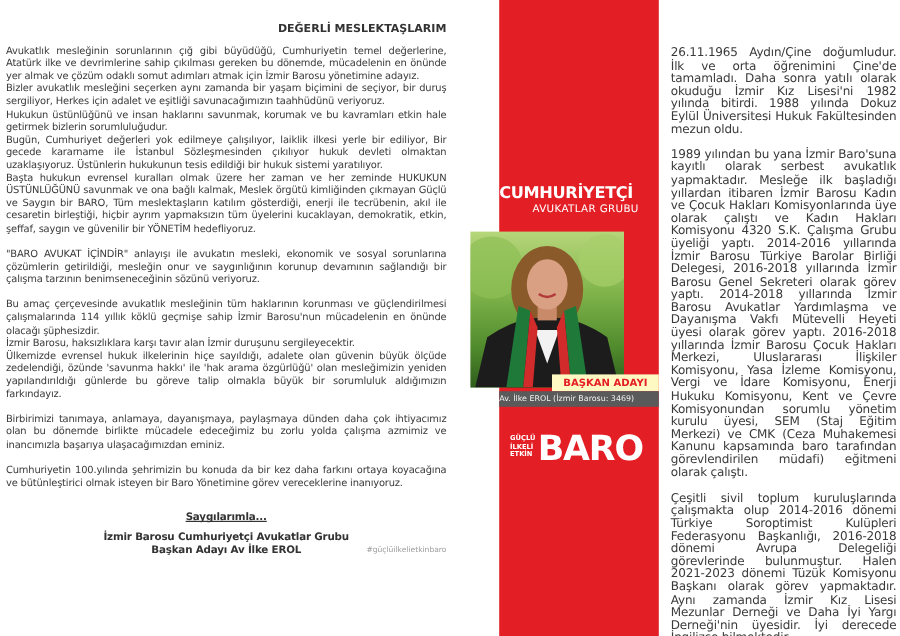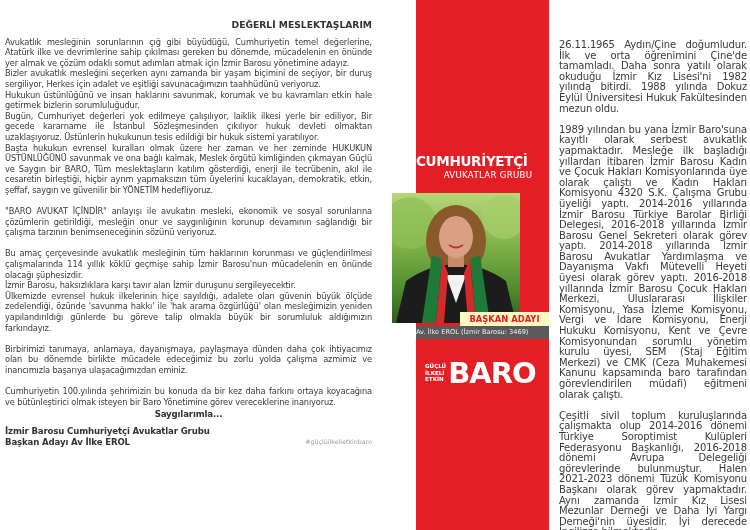"Saygılarımla..." .left-col .greeting { margin-top: 2px -> 19px; text-decoration: none -> underline }
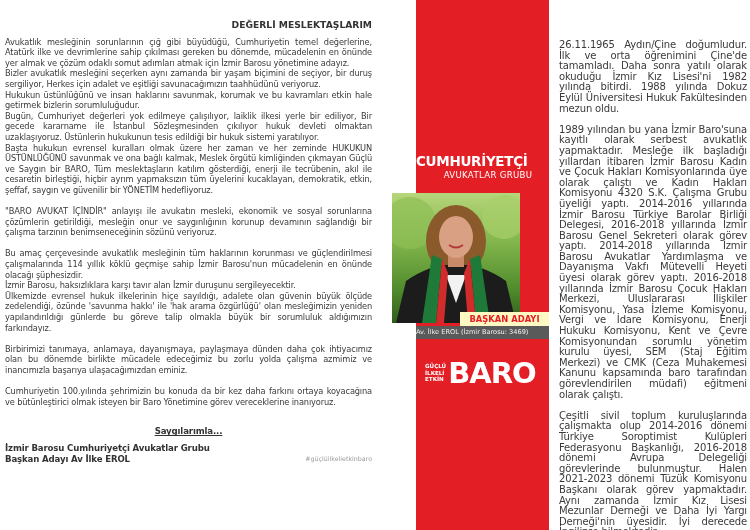"İzmir Barosu Cumhuriyetçi Avukatlar" .sign-line { text-align: none -> center }
